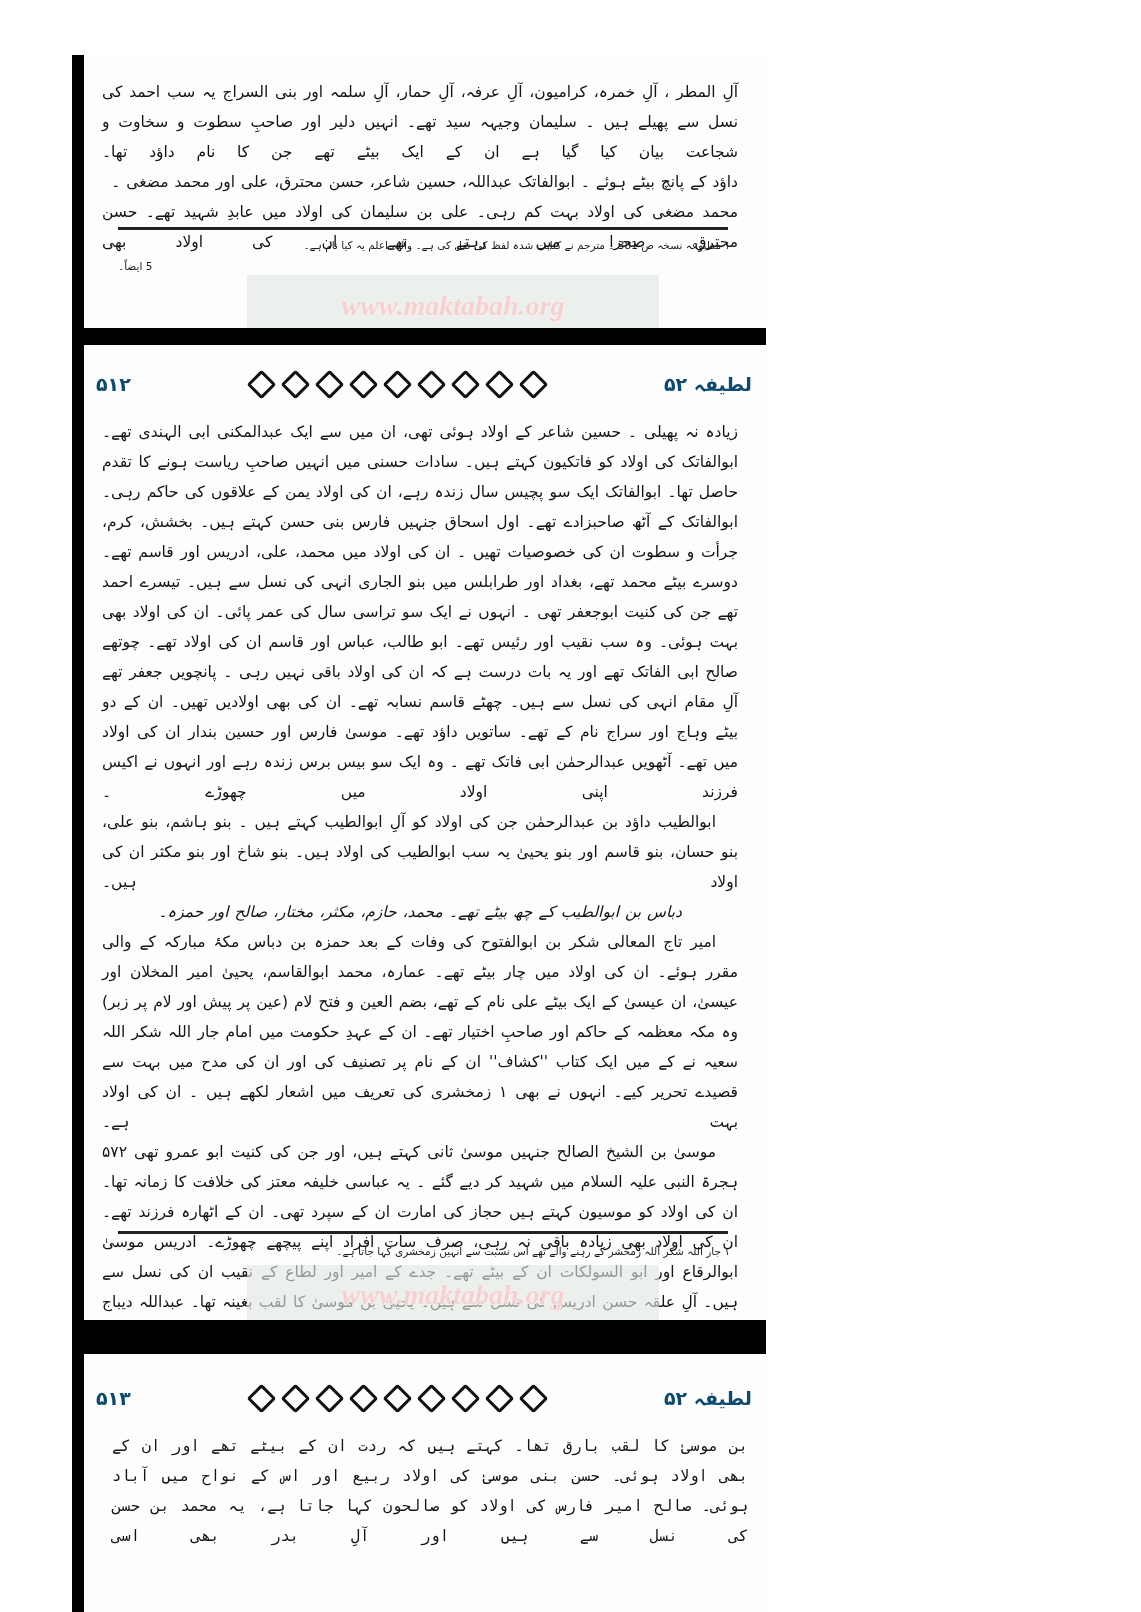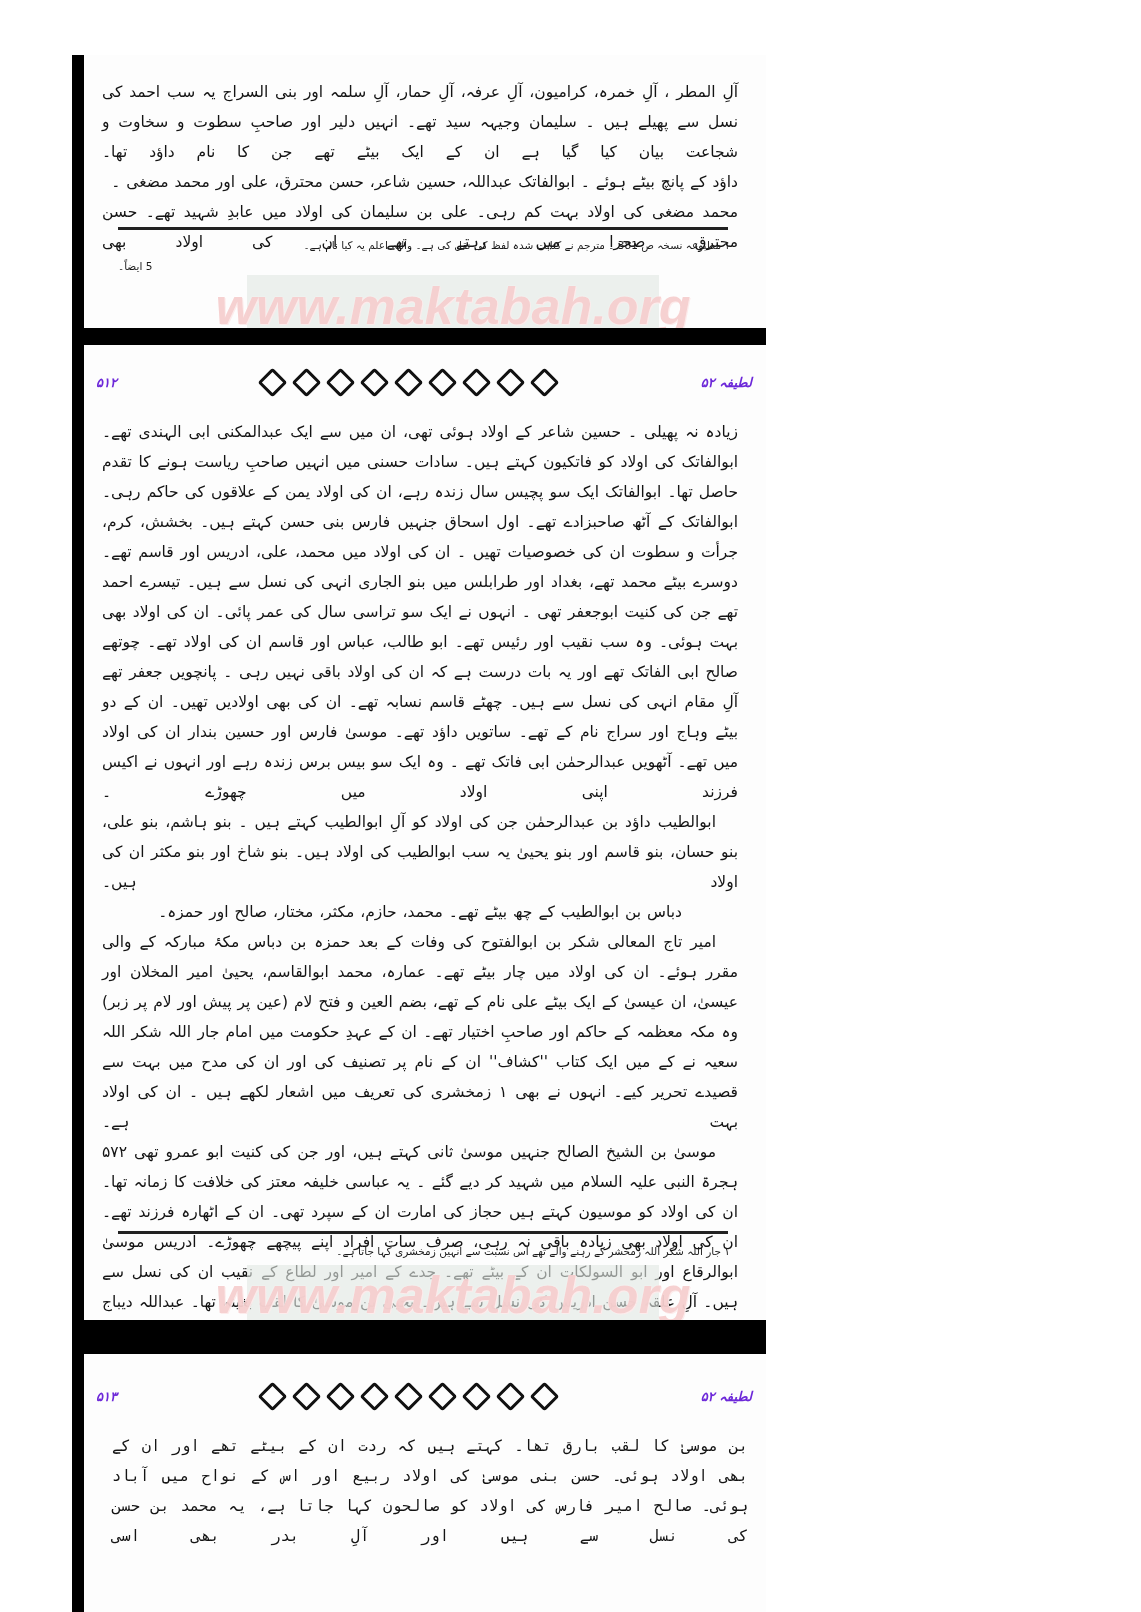"www.maktabah.org" .watermark span { font-family: Liberation Sans, sans-serif -> Liberation Serif, serif; font-size: 52px -> 28px }
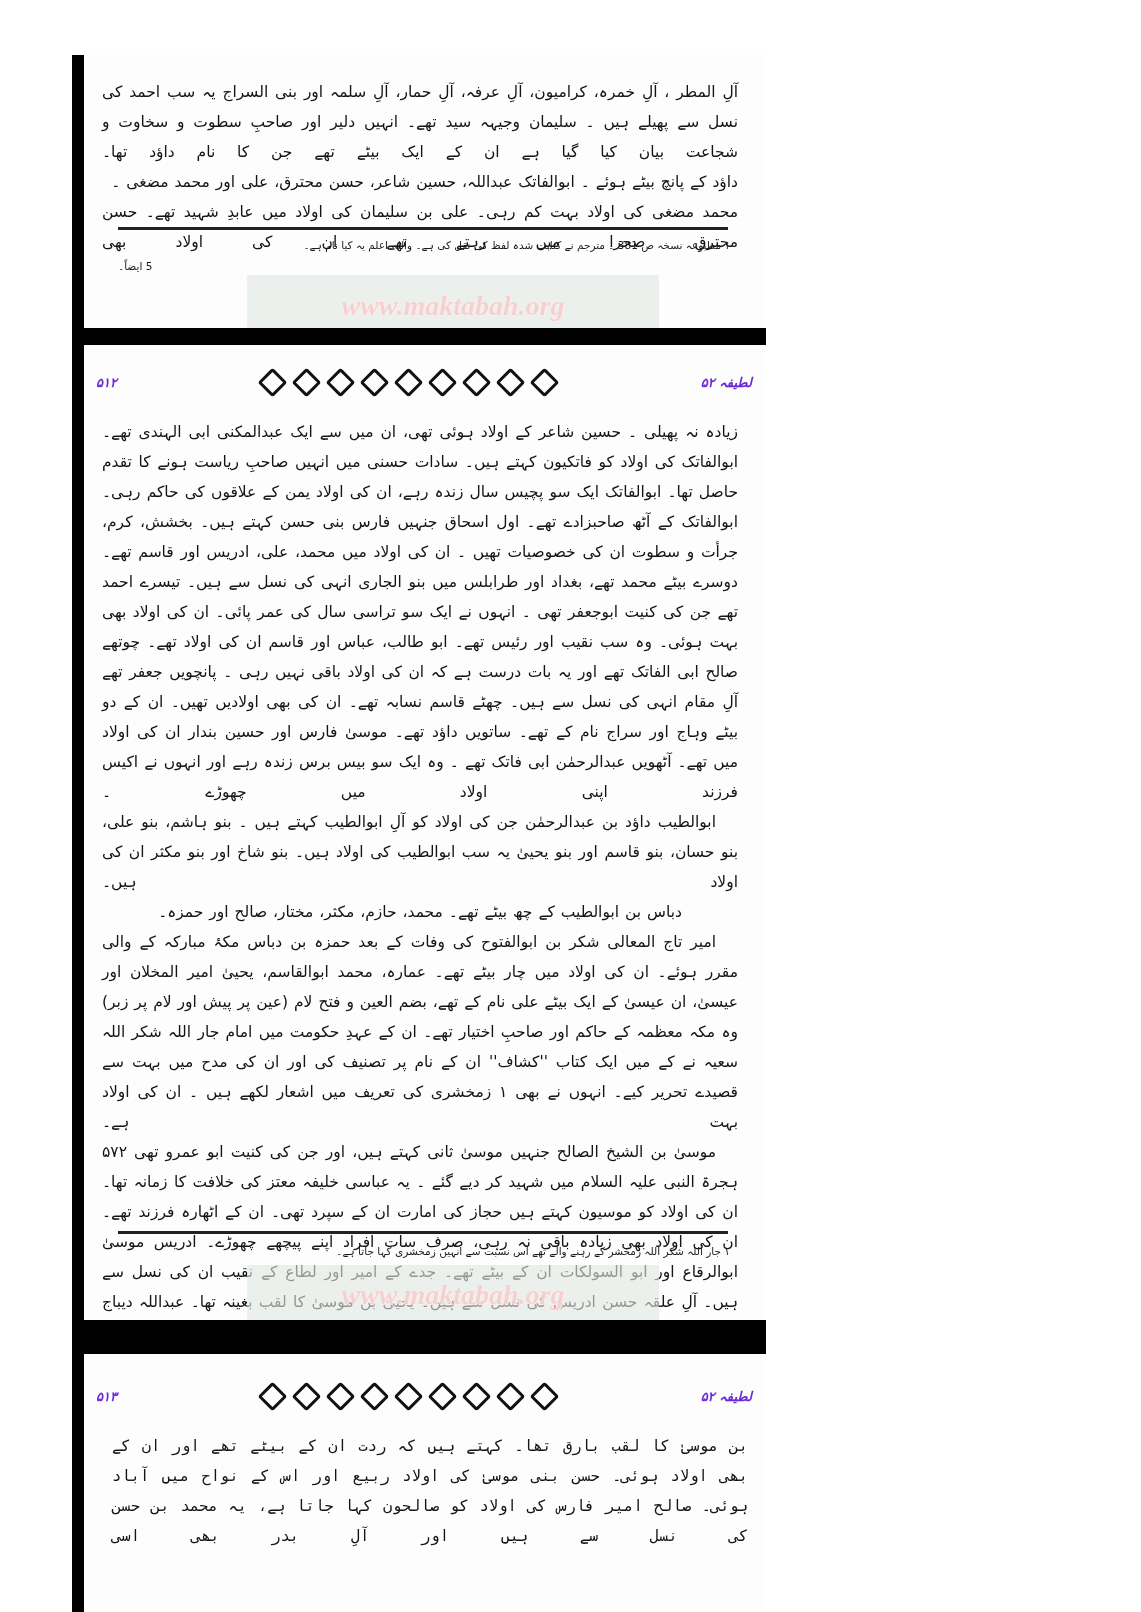"۵۱۲" .hdr-chapter, .hdr-folio { color: #6d28d9 -> #0c4a6e; font-size: 13px -> 19px; font-style: italic -> none }
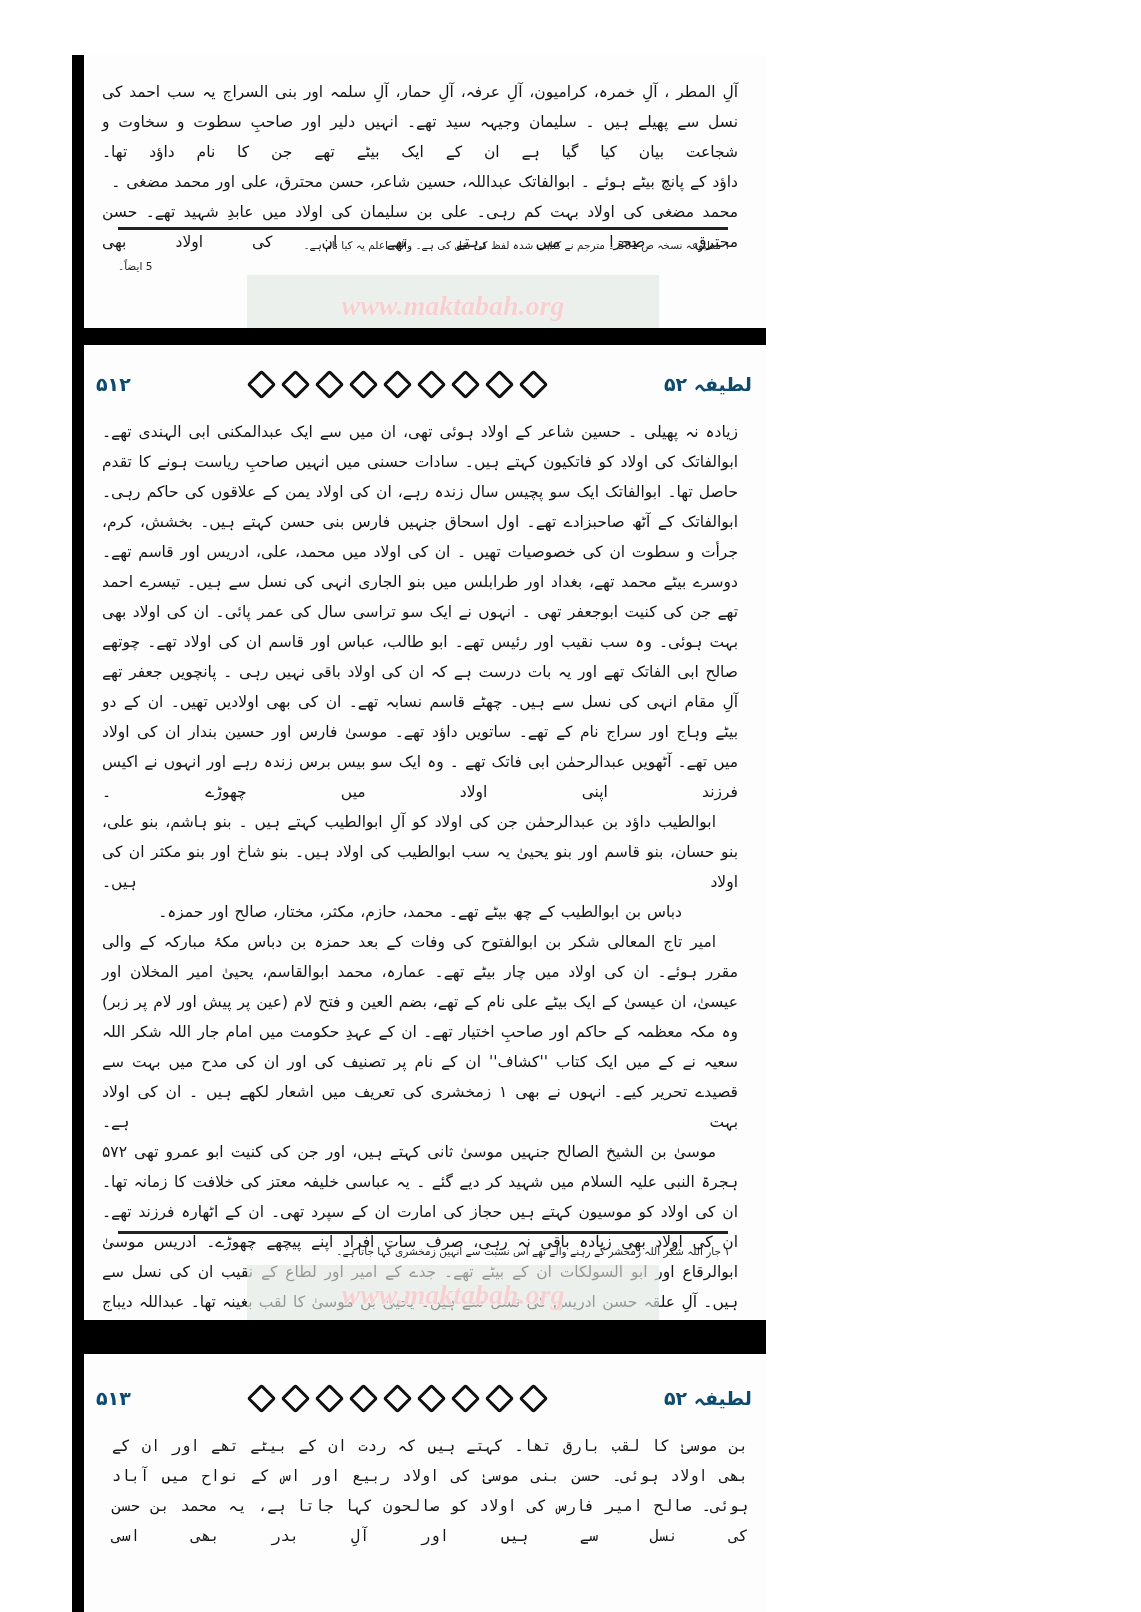"دباس بن ابوالطیب کے چھ" .body-text p.center { font-style: none -> italic }
